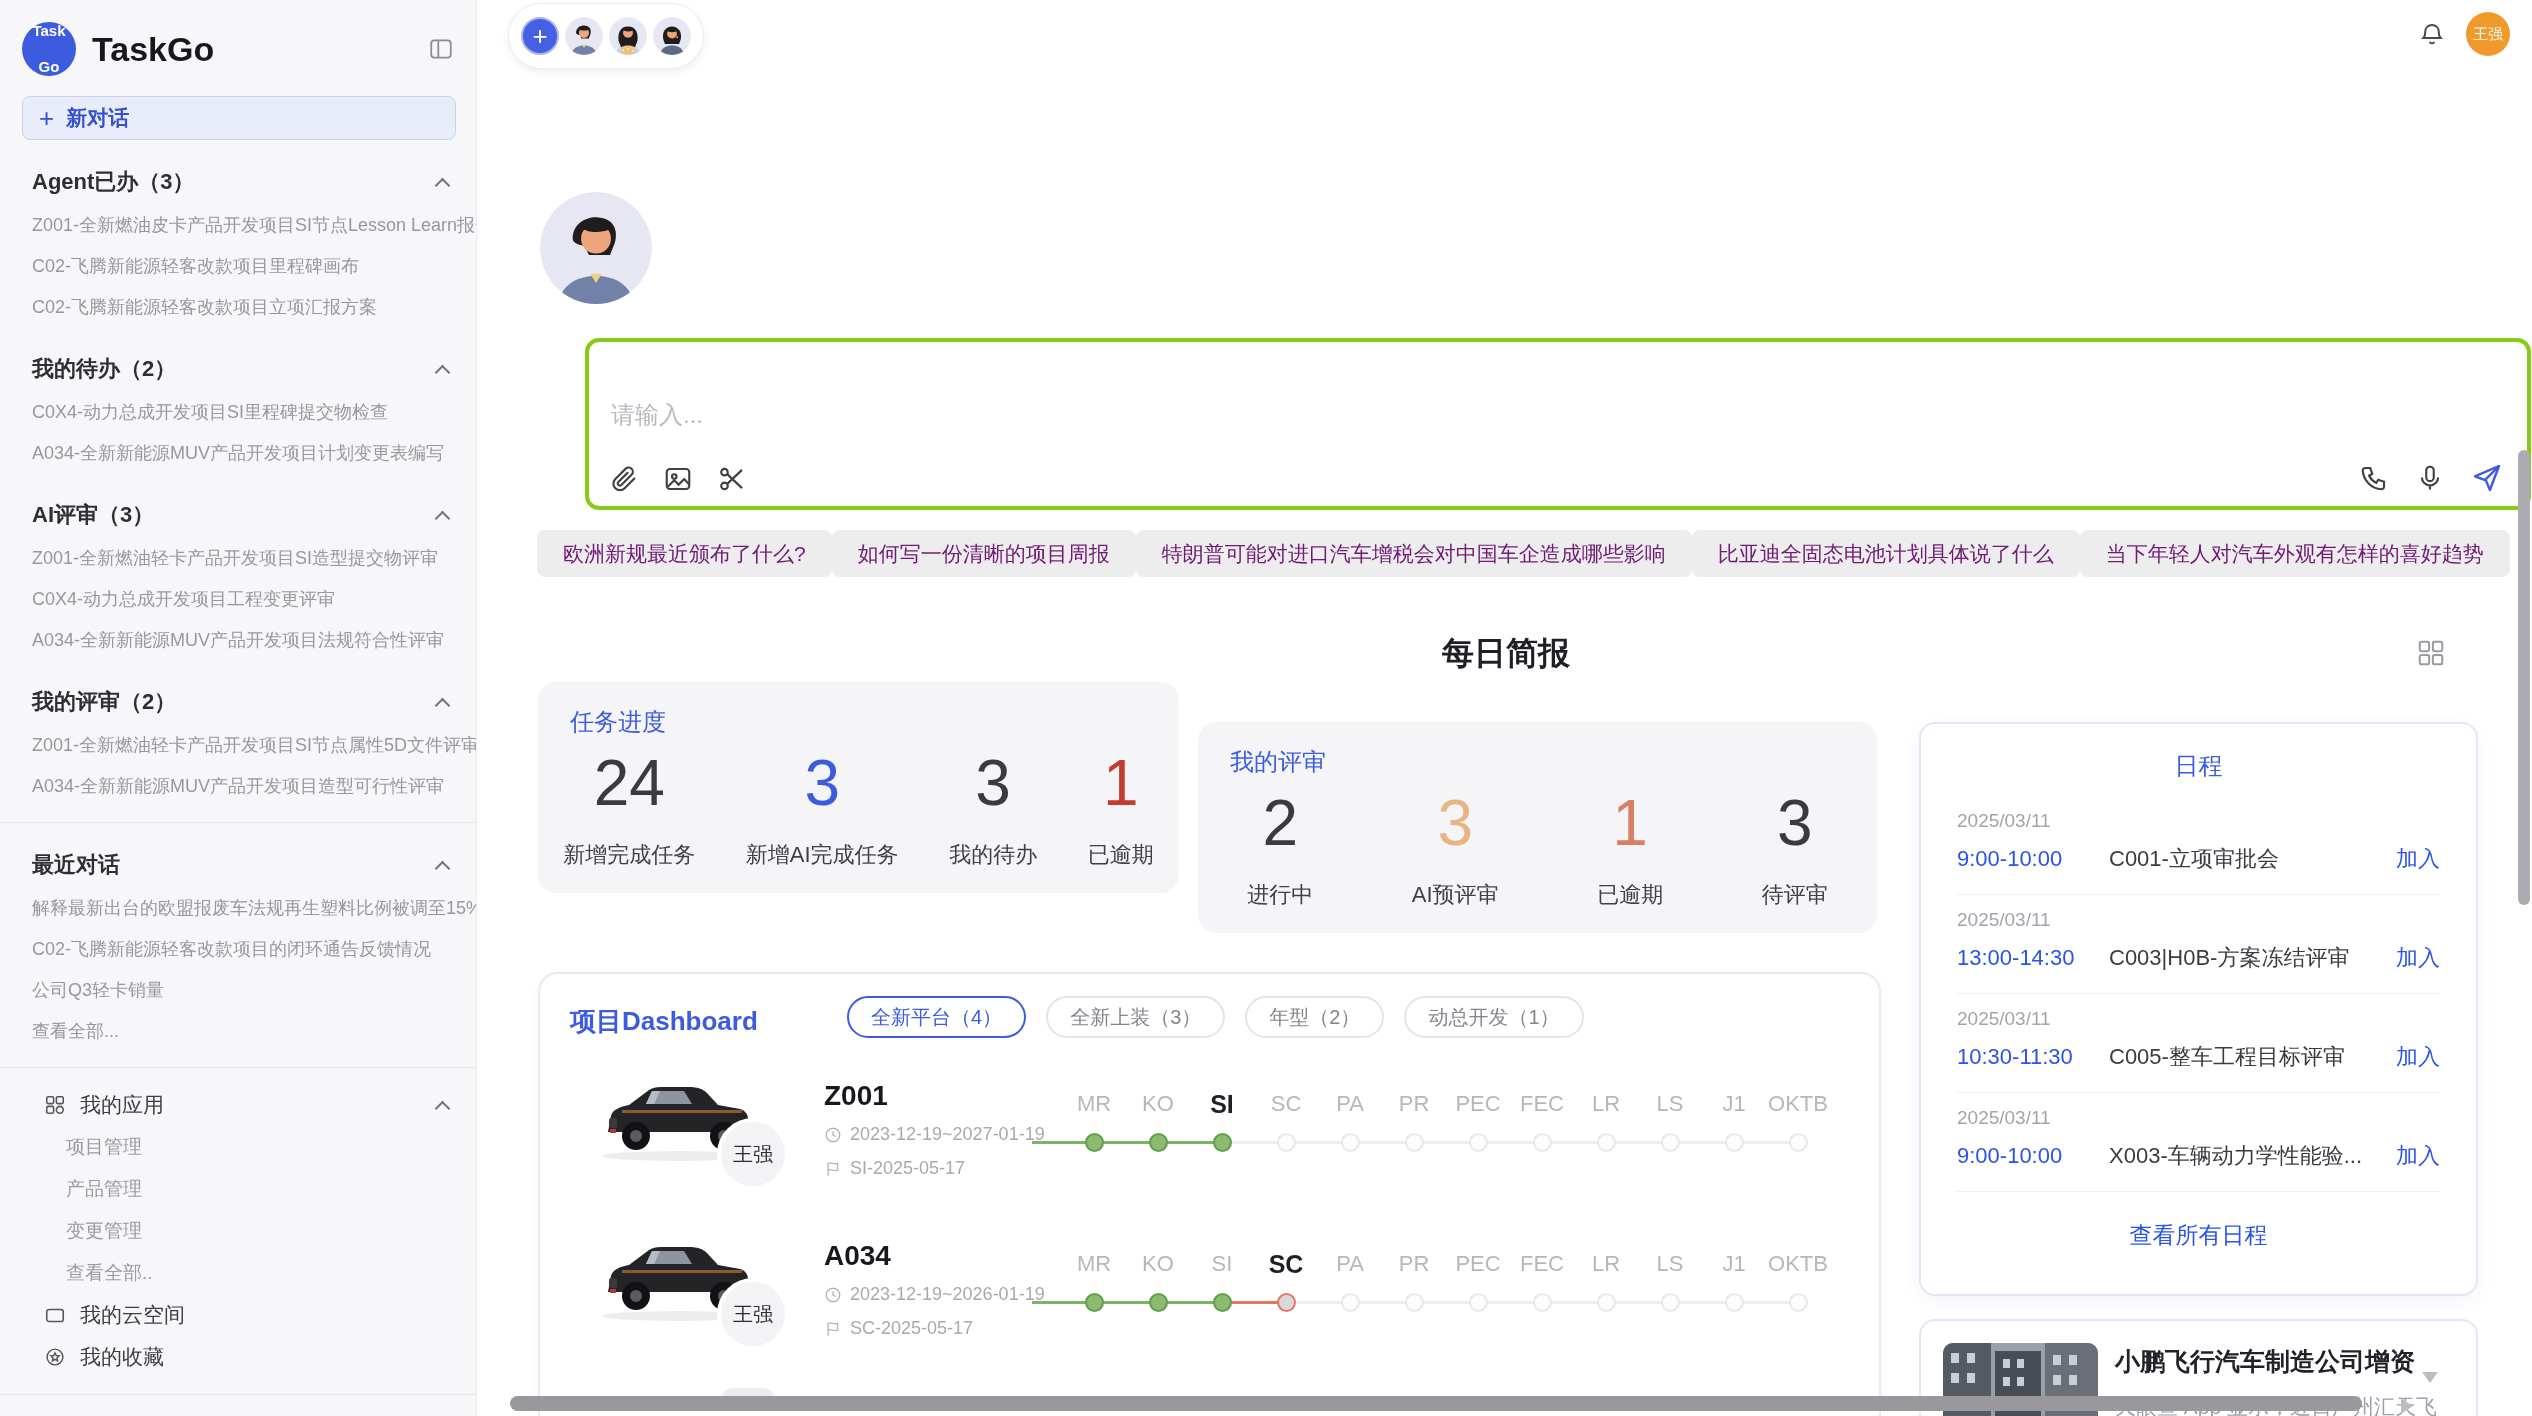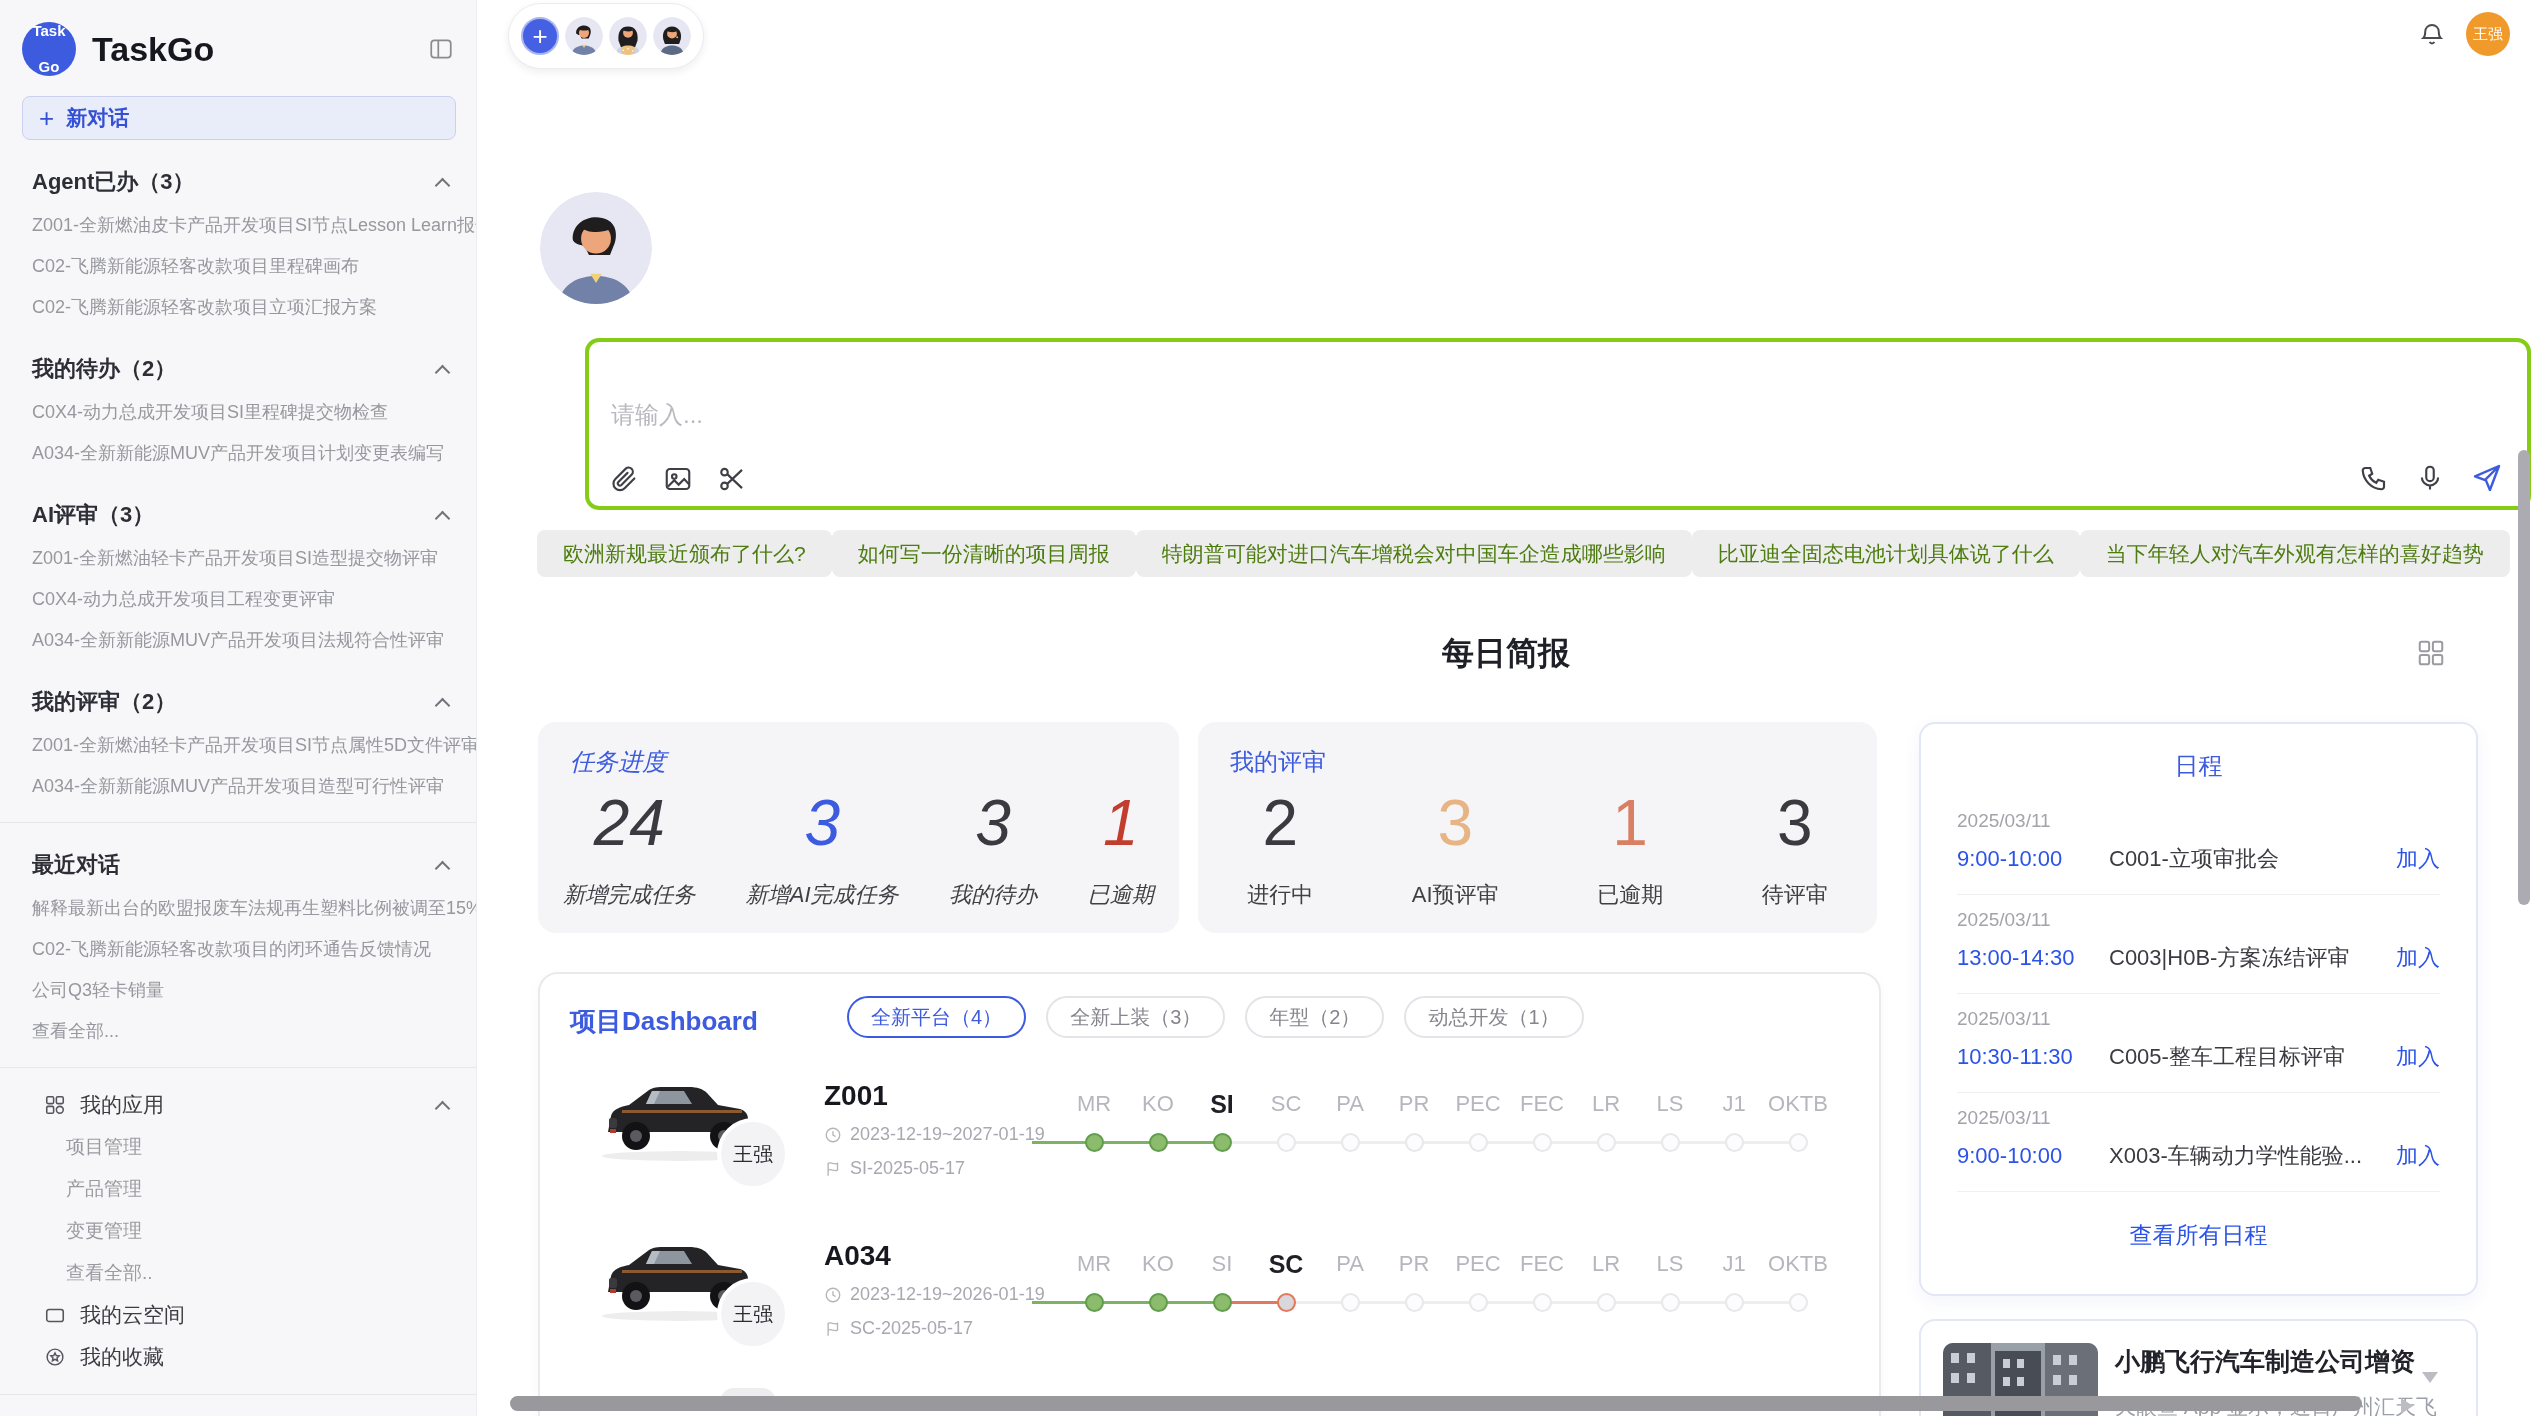"欧洲新规最近颁布了什么?" .chip { color: #4d7c0f -> #701a75 }
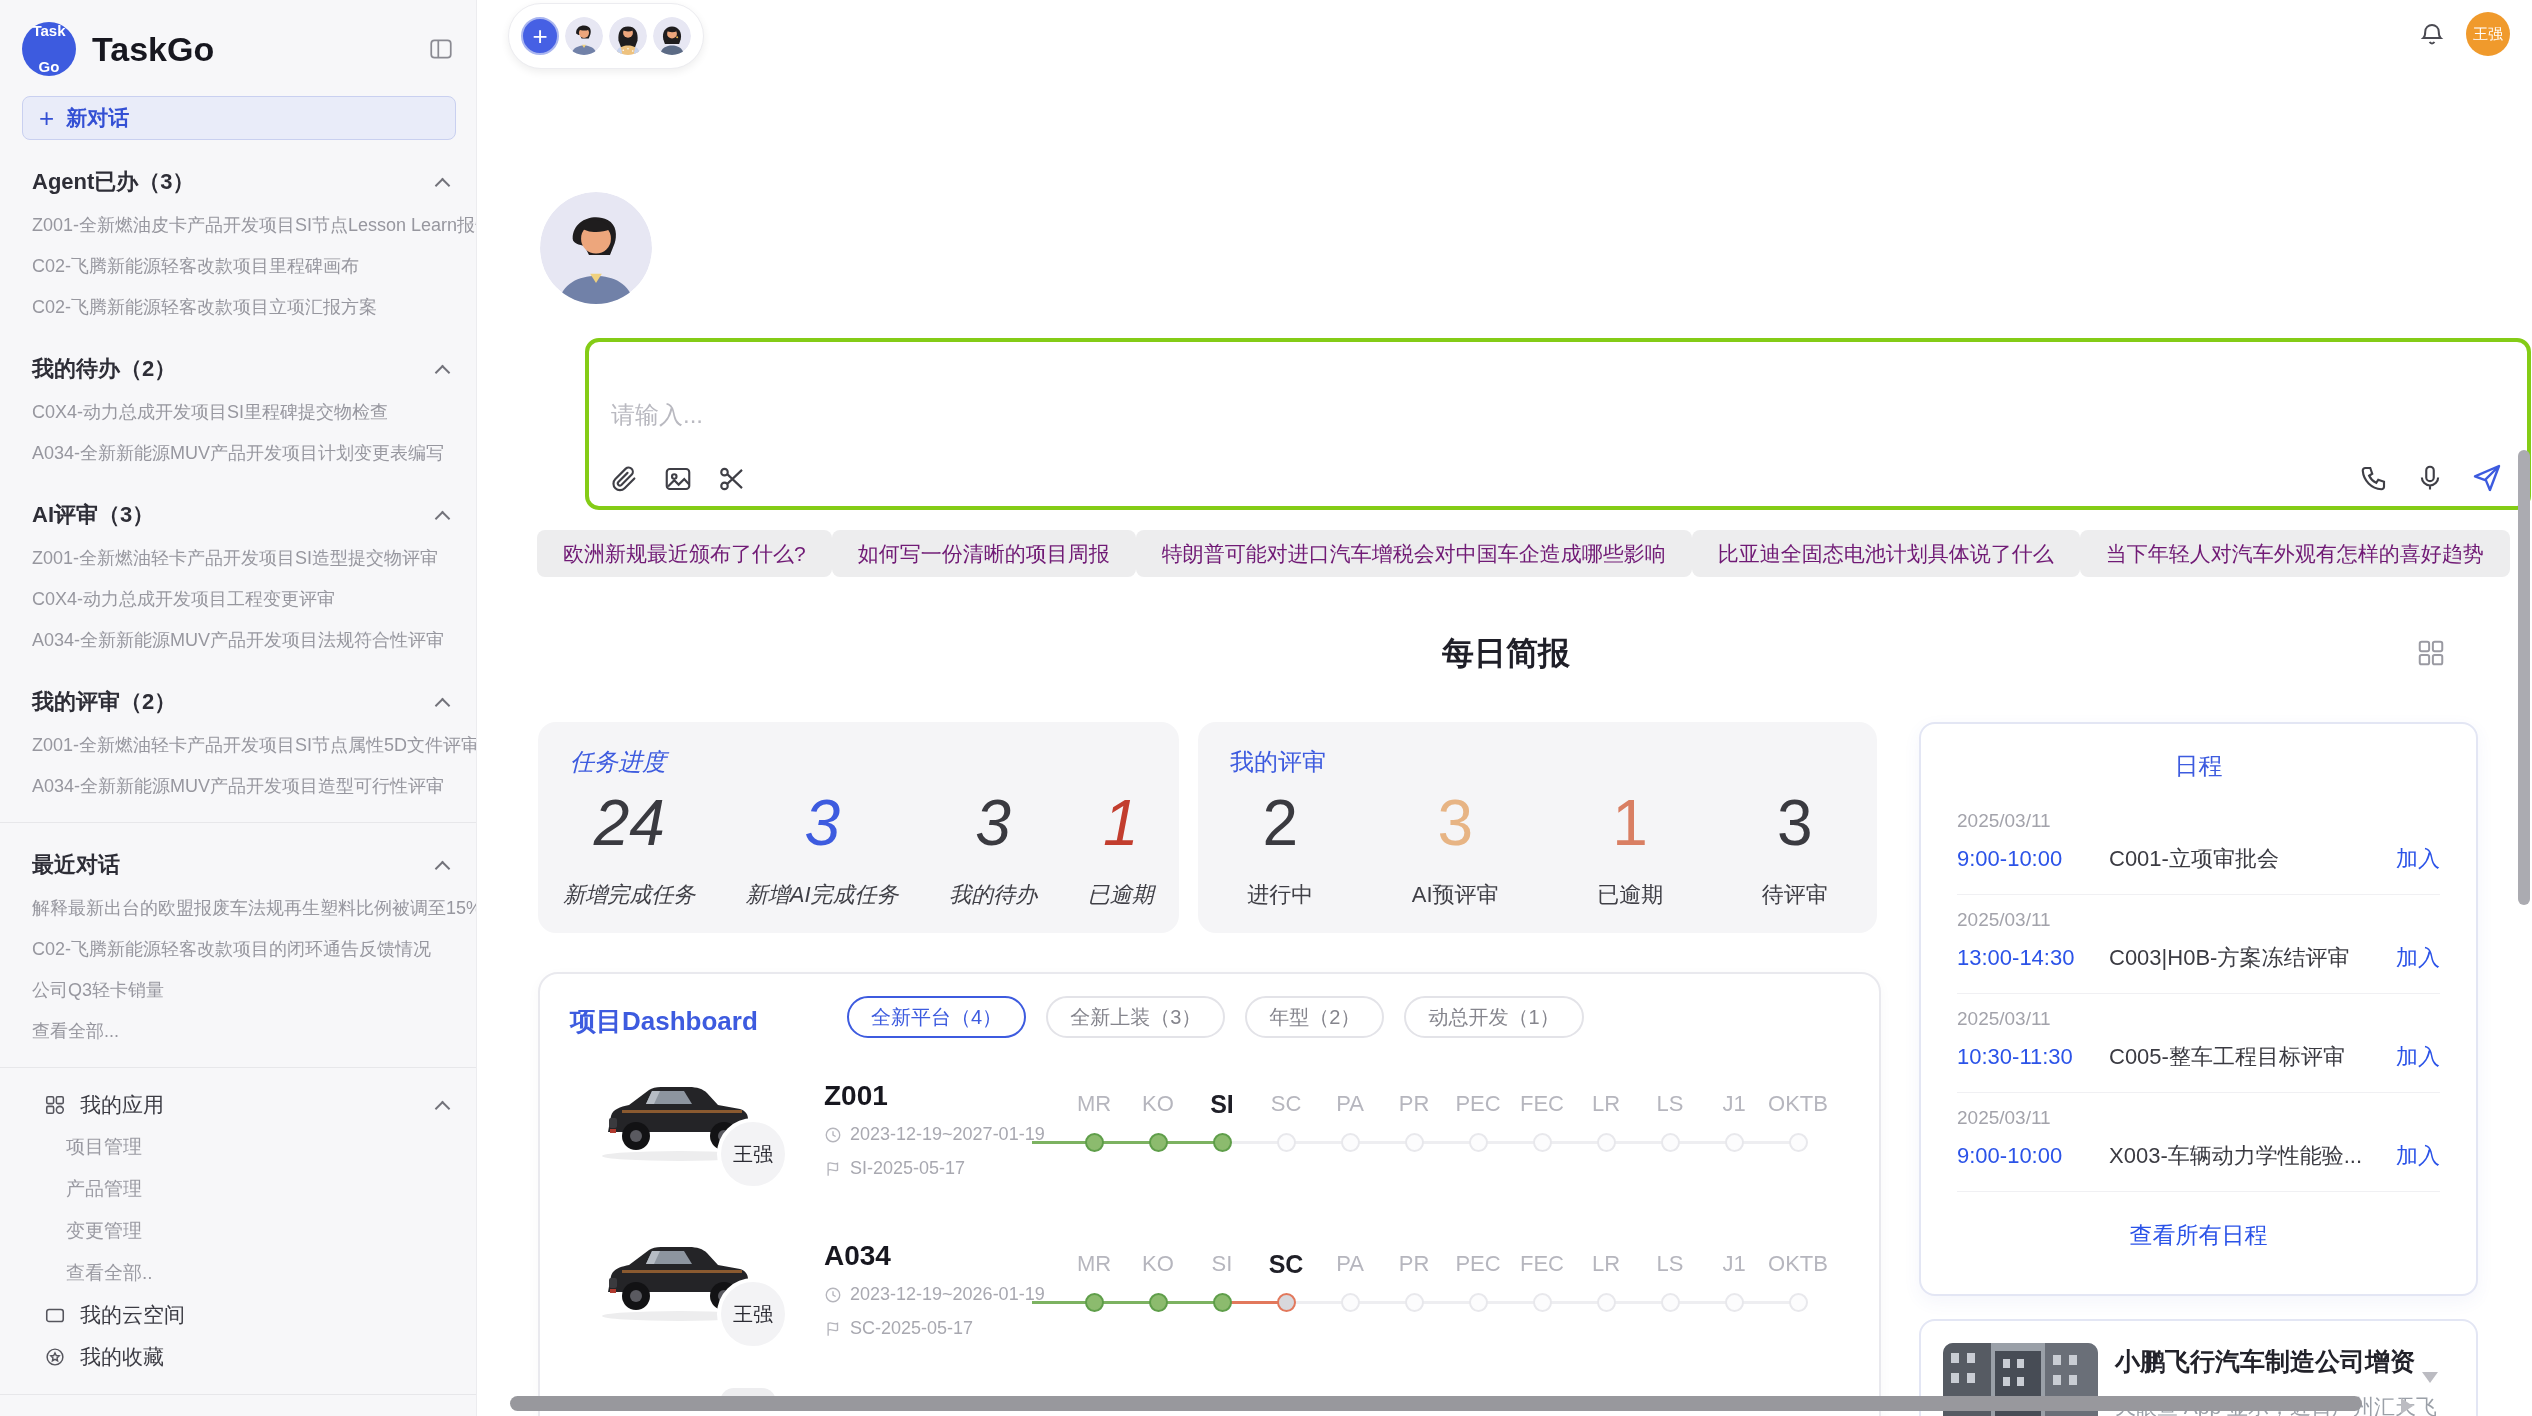"任务进度" .card1 { font-style: italic -> none; top: 722px -> 682px }
